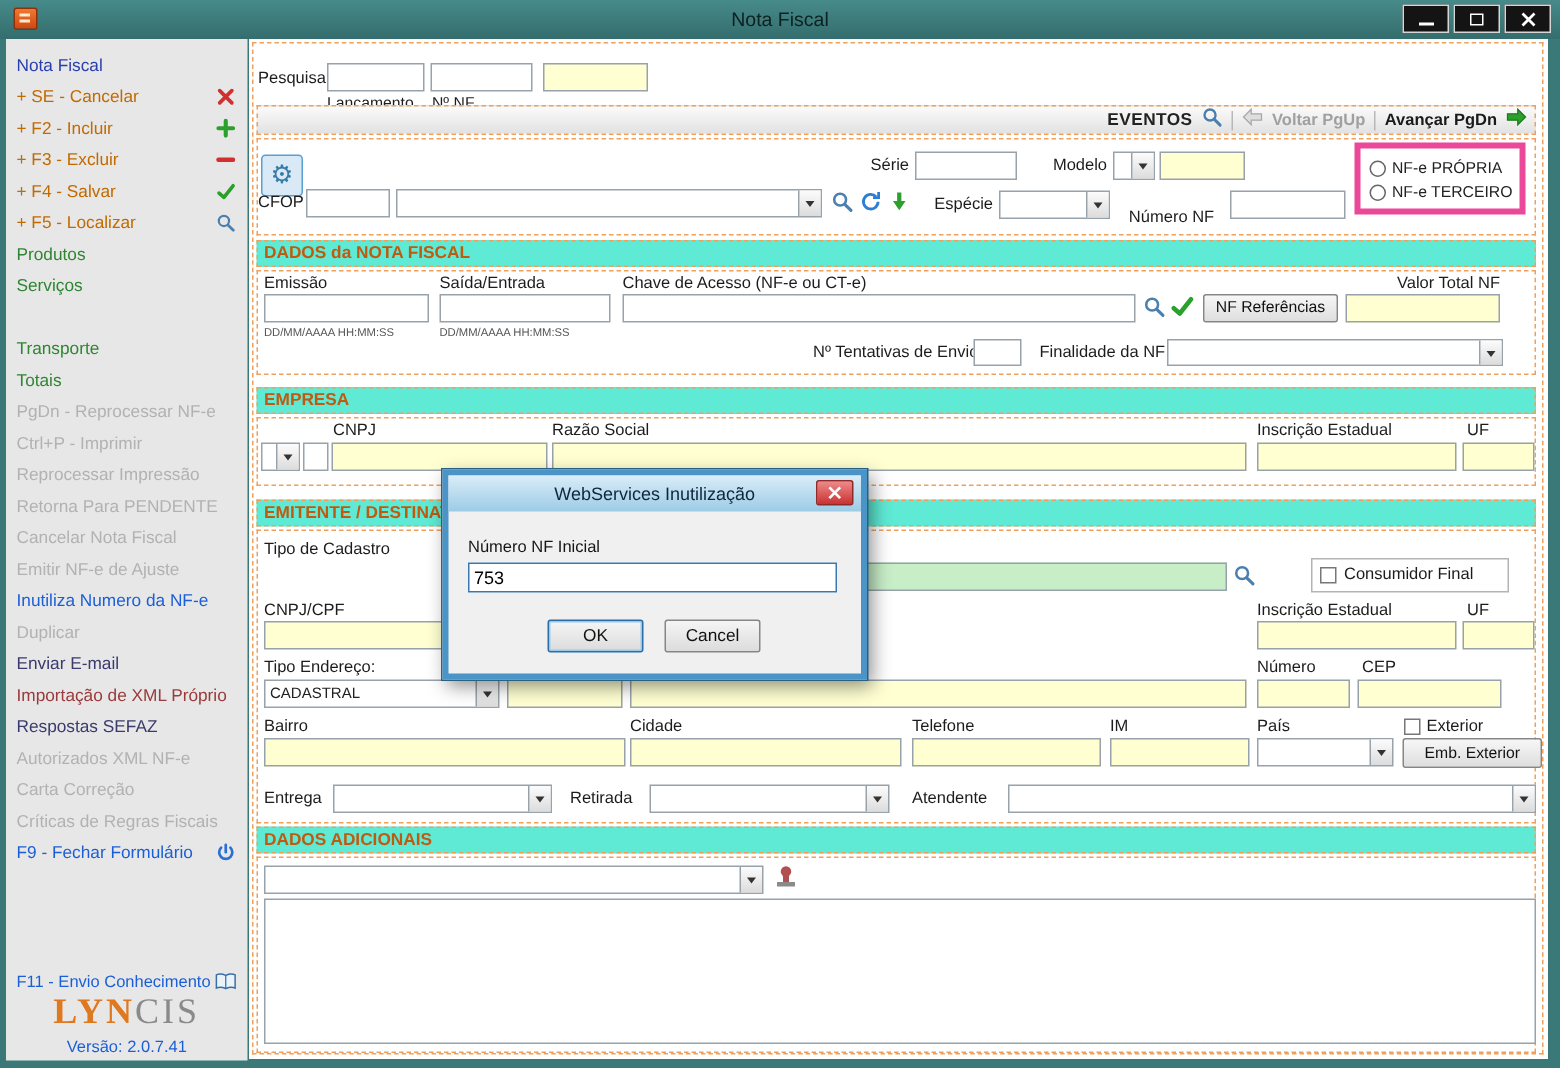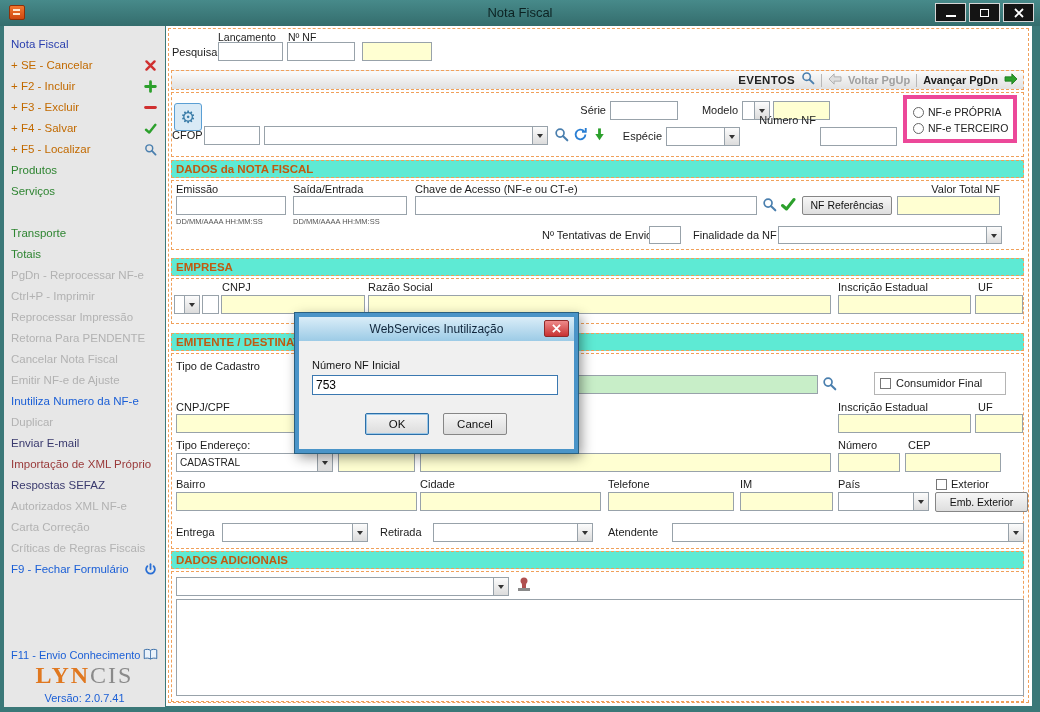"Lançamento" .lbs { margin-top: none -> 32px }
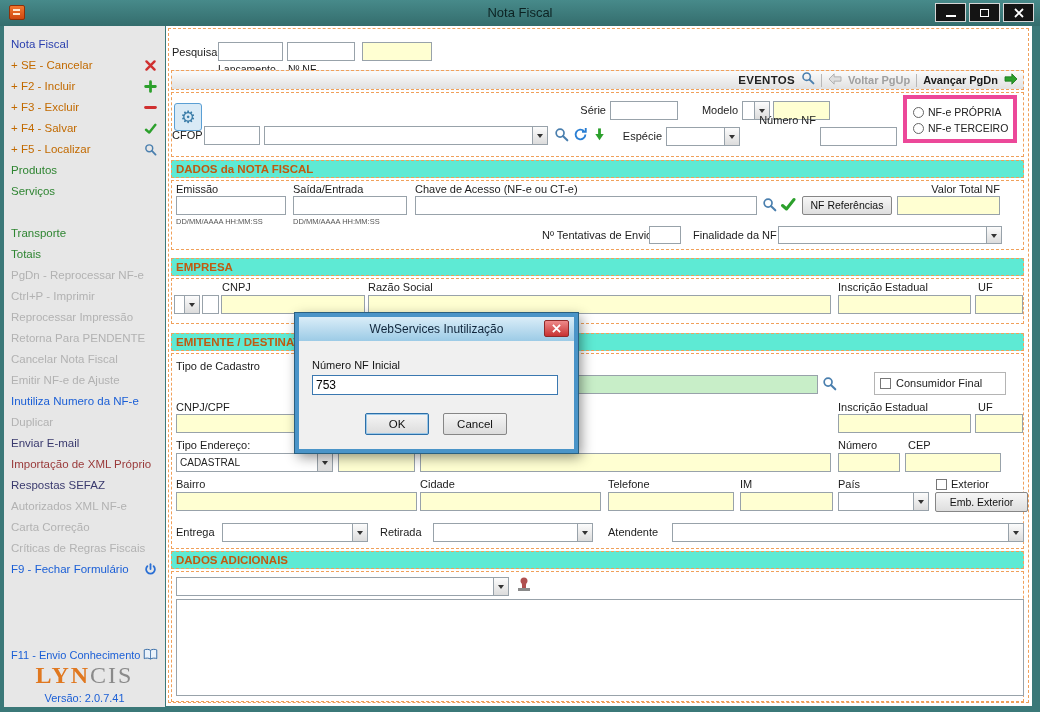"Número NF" div.lb { text-align: right -> center; top: 88px -> 113px }
